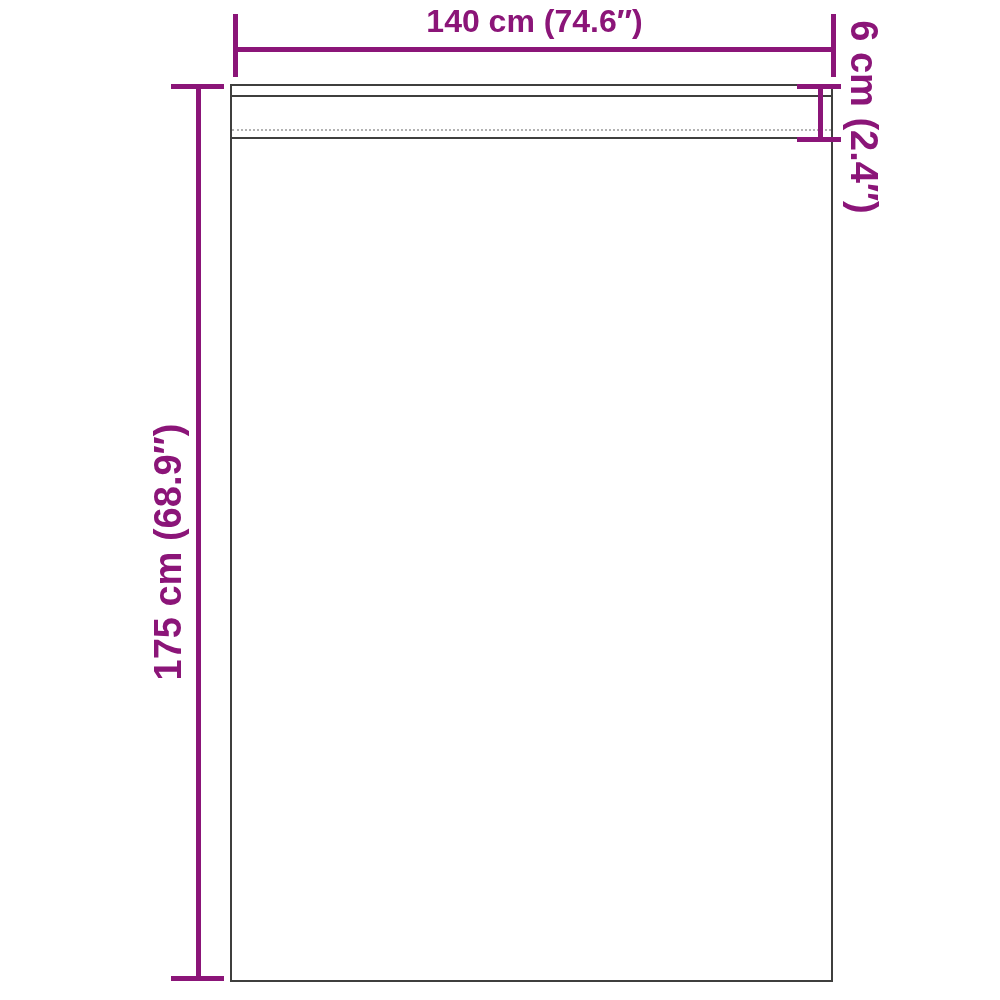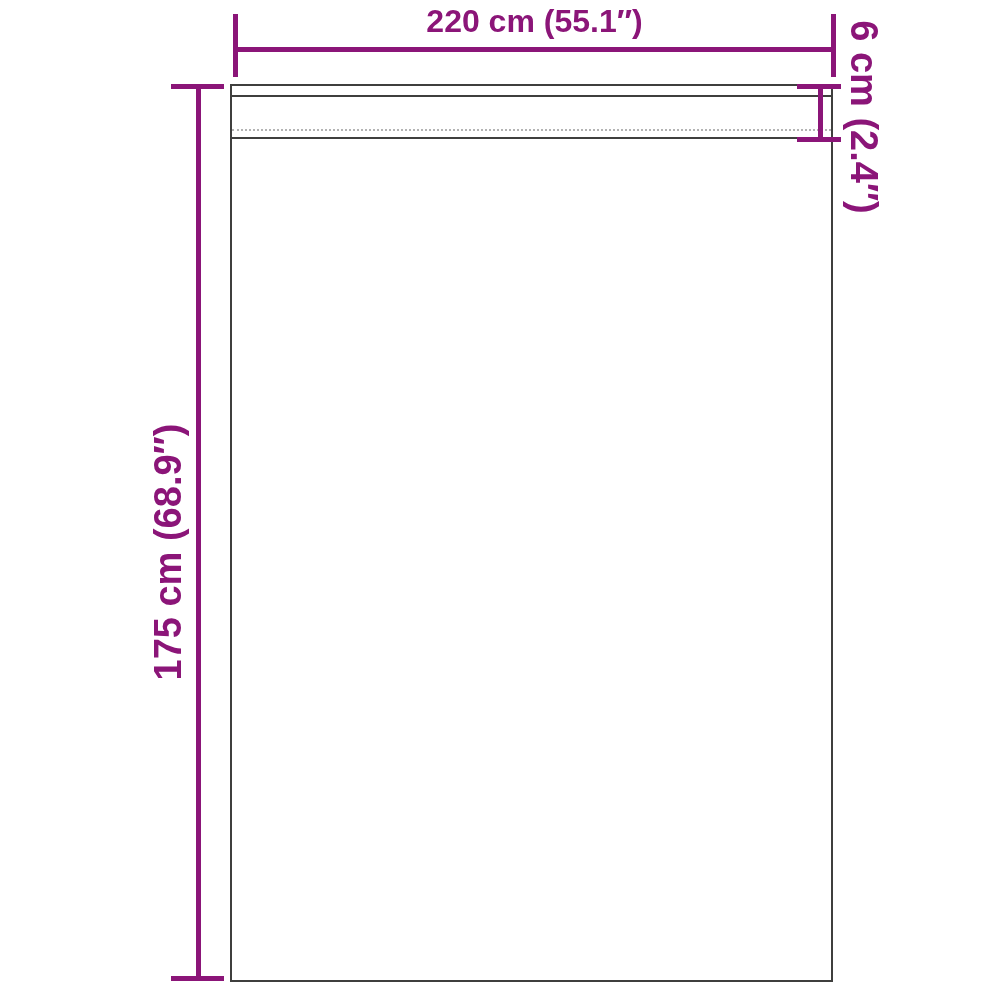"220 cm (55.1″)" div.dim-label { text: 220 cm (55.1 -> 140 cm (74.6 }
